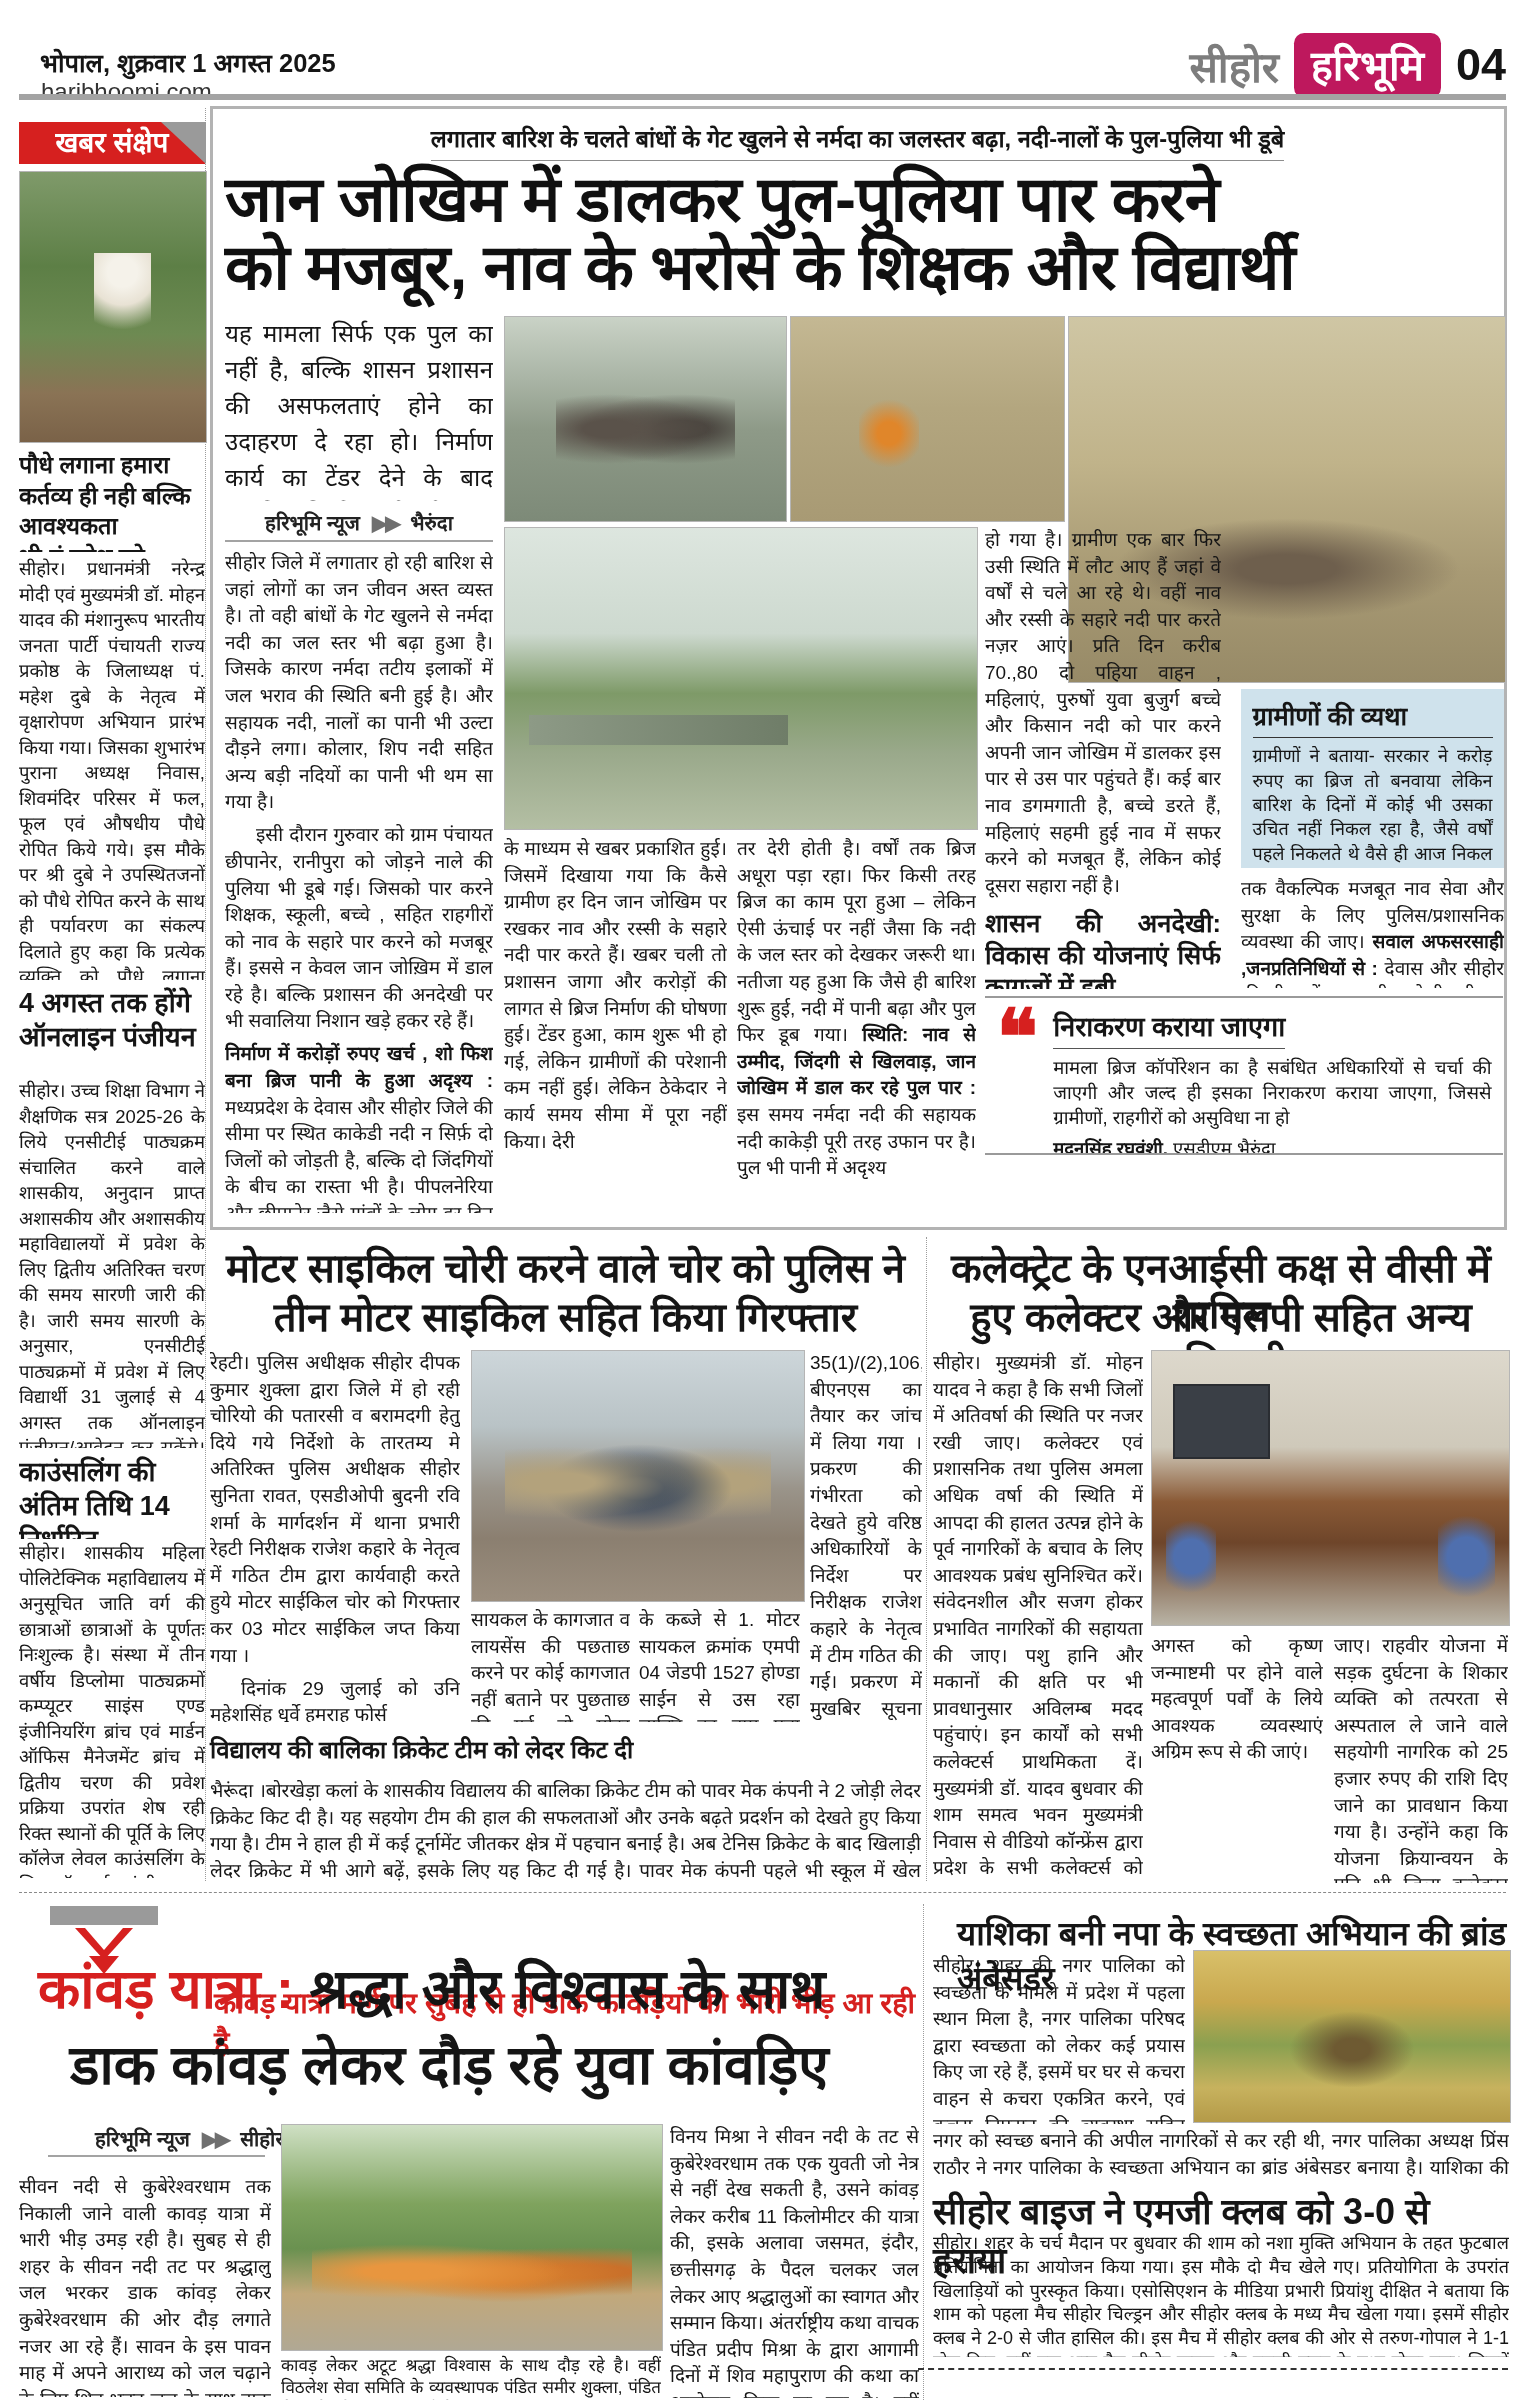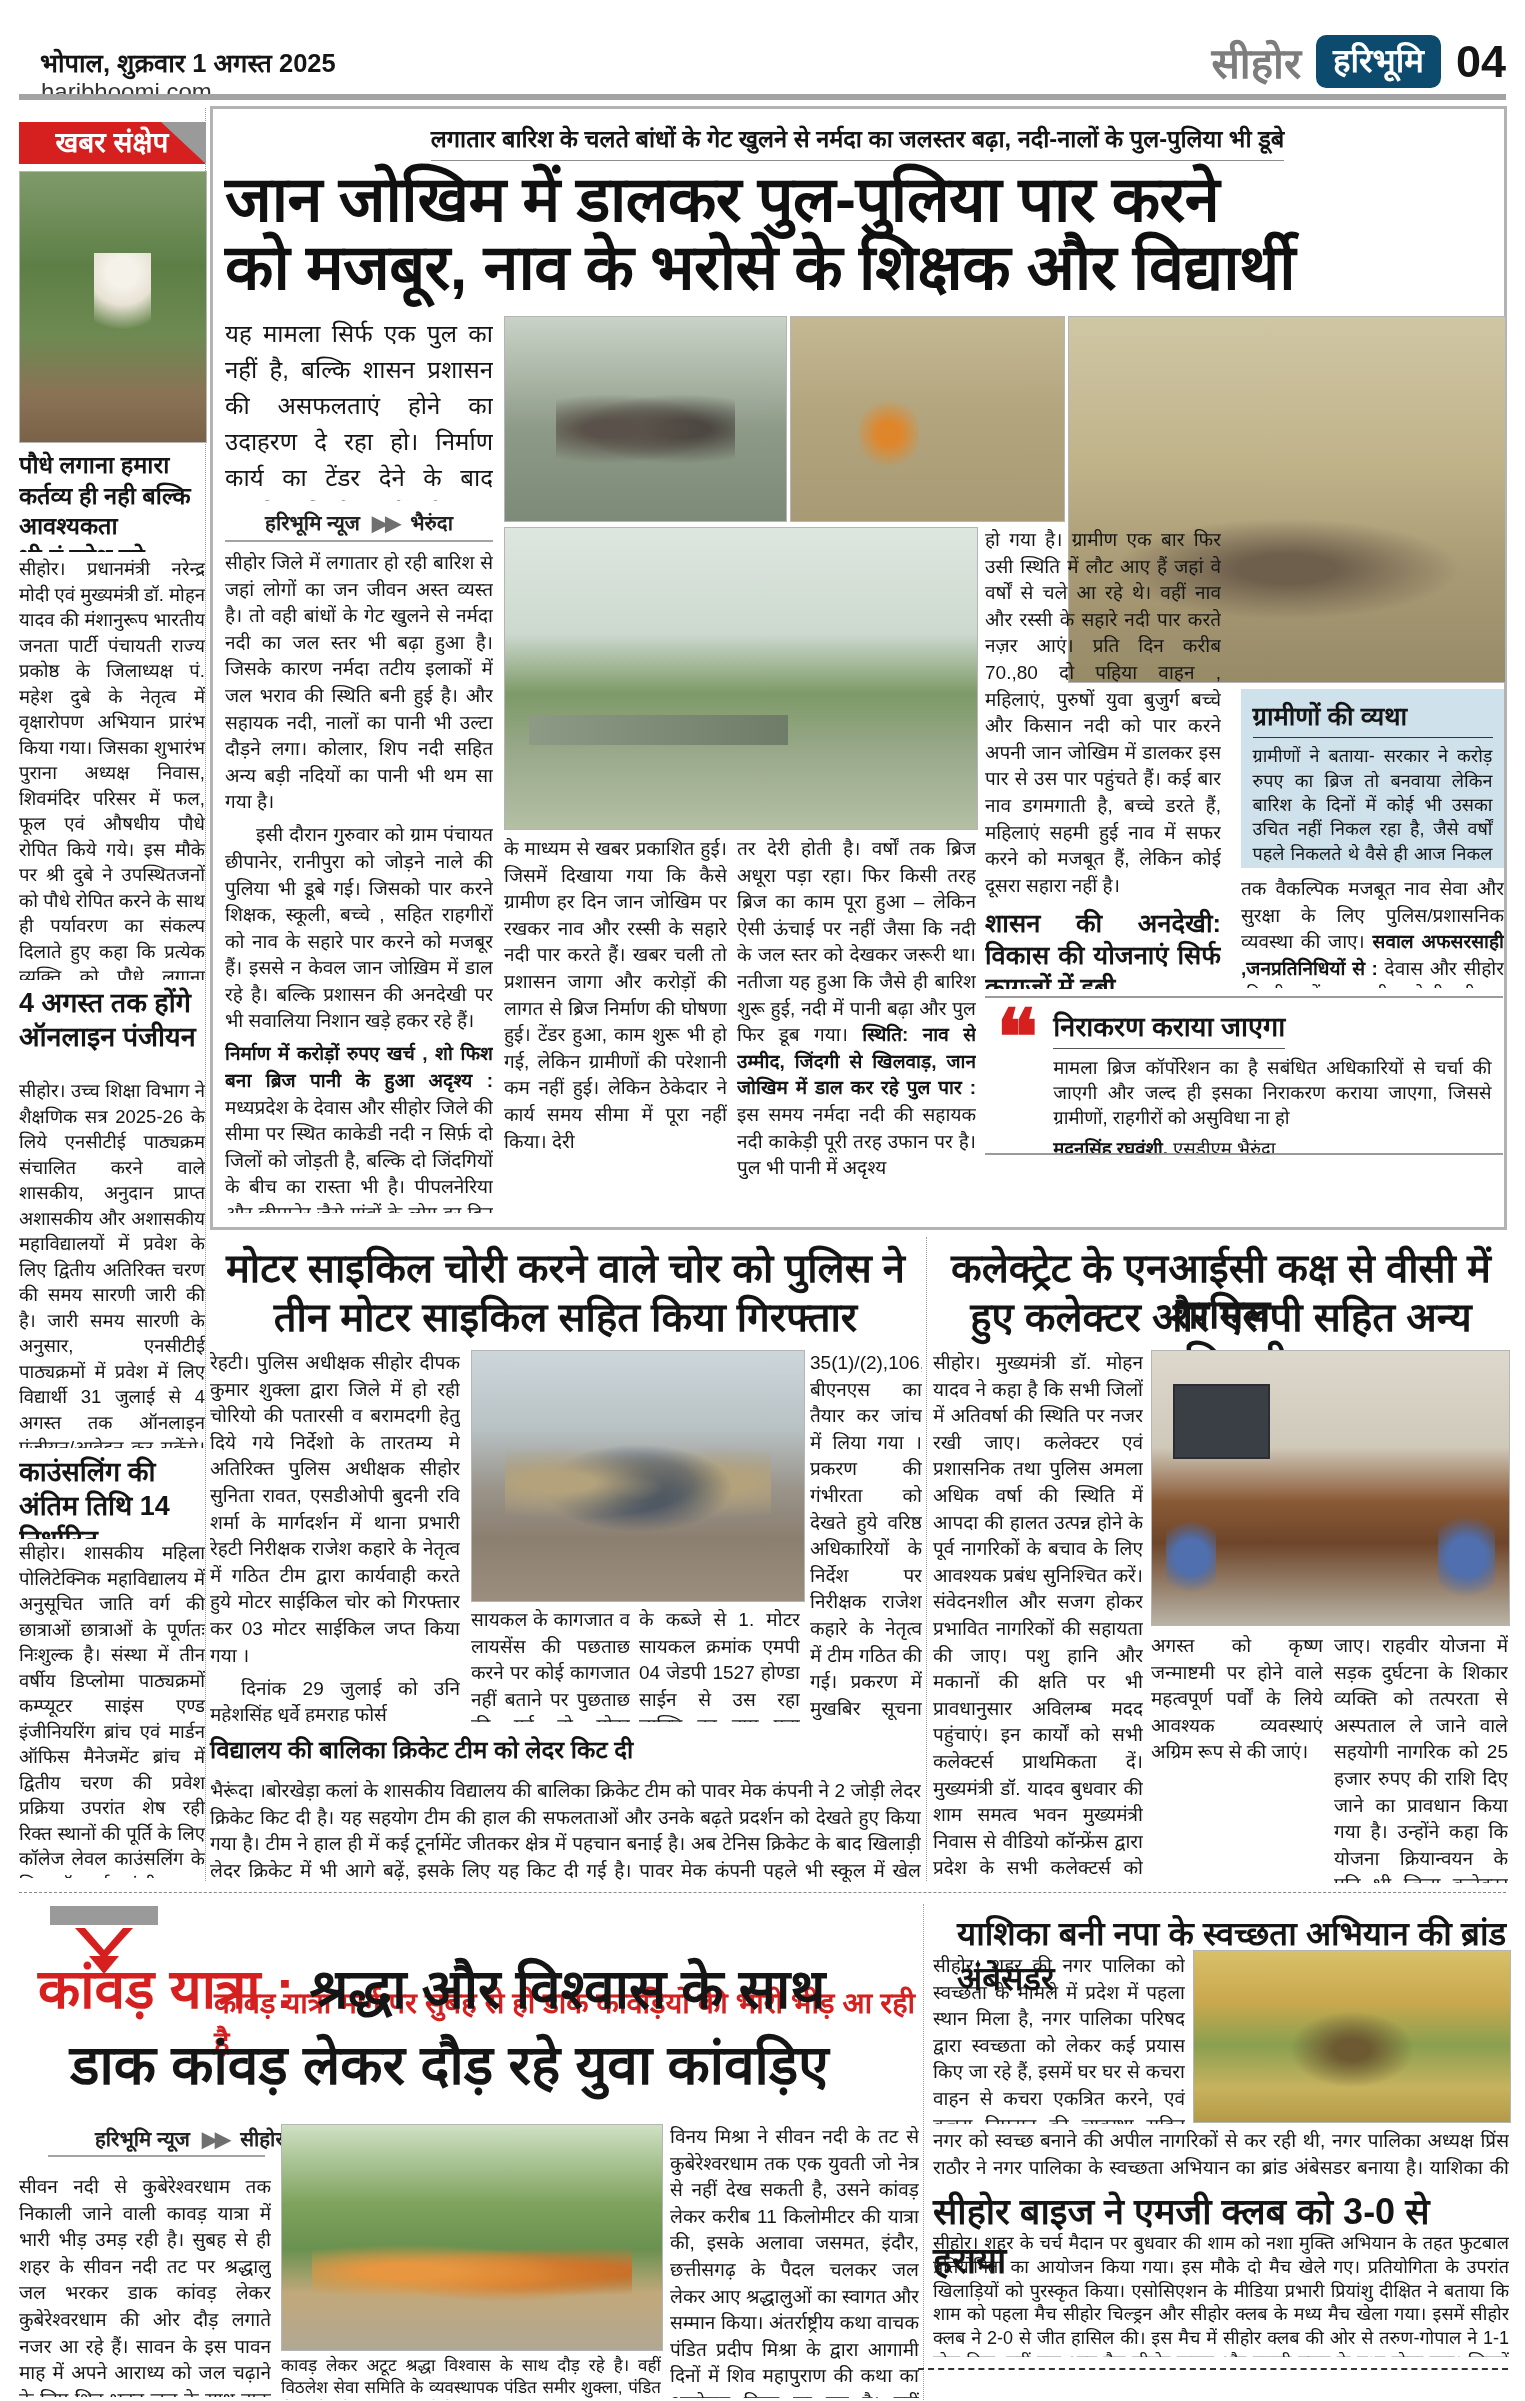"हरिभूमि" span { background: #0c4a6e -> #be185d; font-size: 33px -> 41px }
